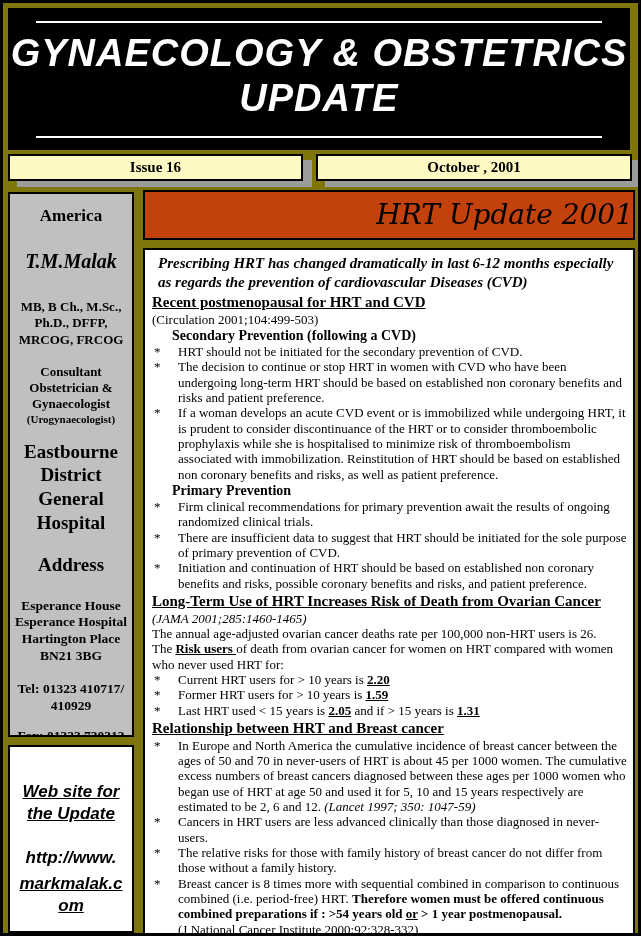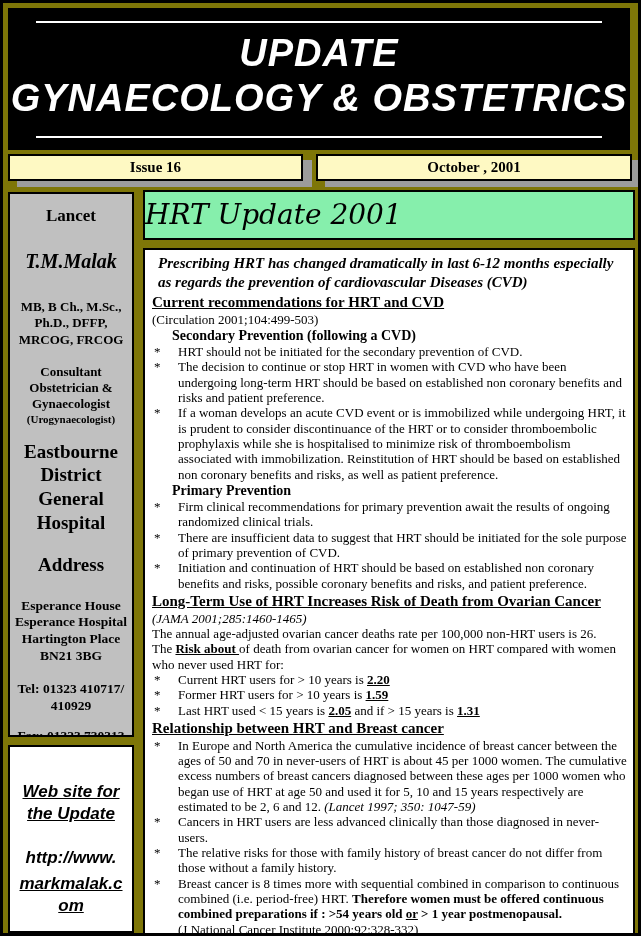"UPDATE" div { order: before "GYNAECOLOGY & OBSTETRICS" -> after "GYNAECOLOGY & OBSTETRICS" }
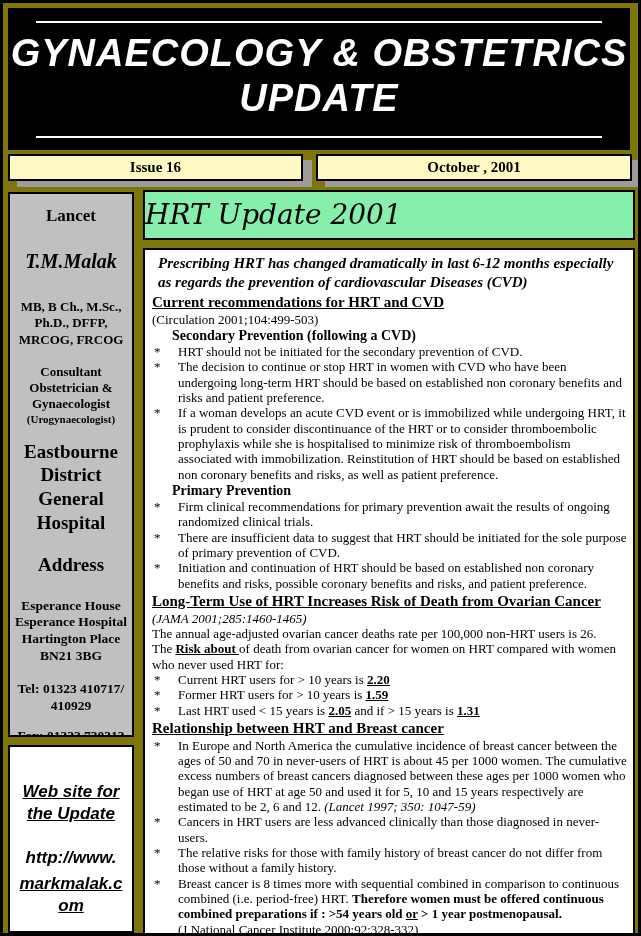"Lancet" div.s-author { text: Lancet -> America }
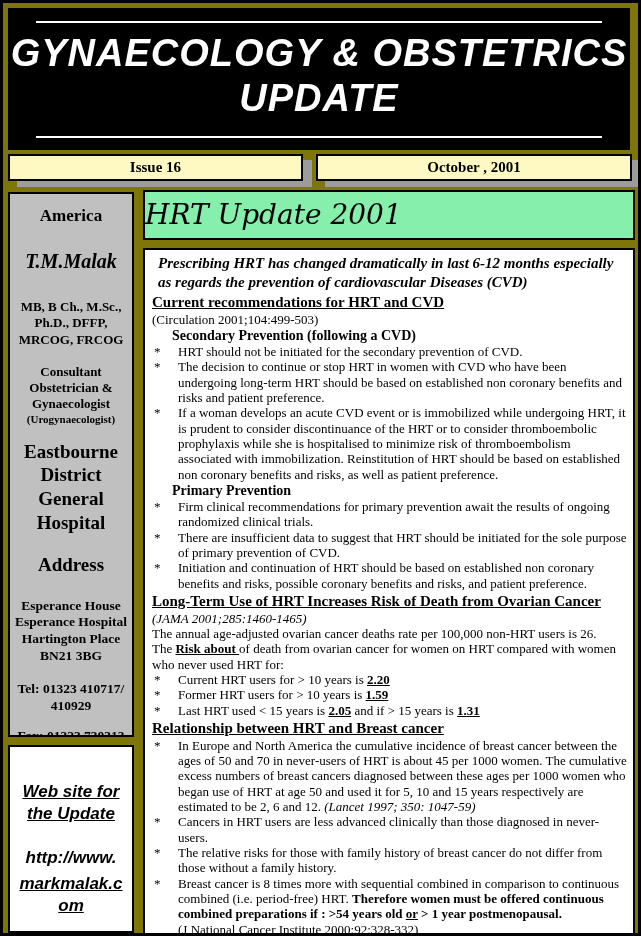"HRT Update 2001" .article-title { background: #86efac -> #c2410c; text-align: left -> right }
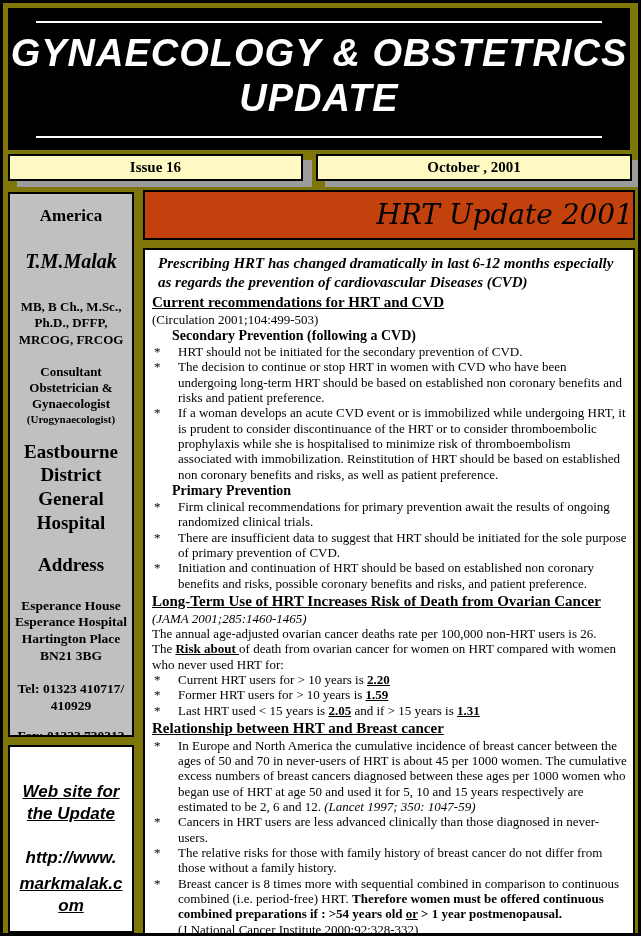"Current recommendations for HRT and" span { text: Current recommendations -> Recent postmenopausal }
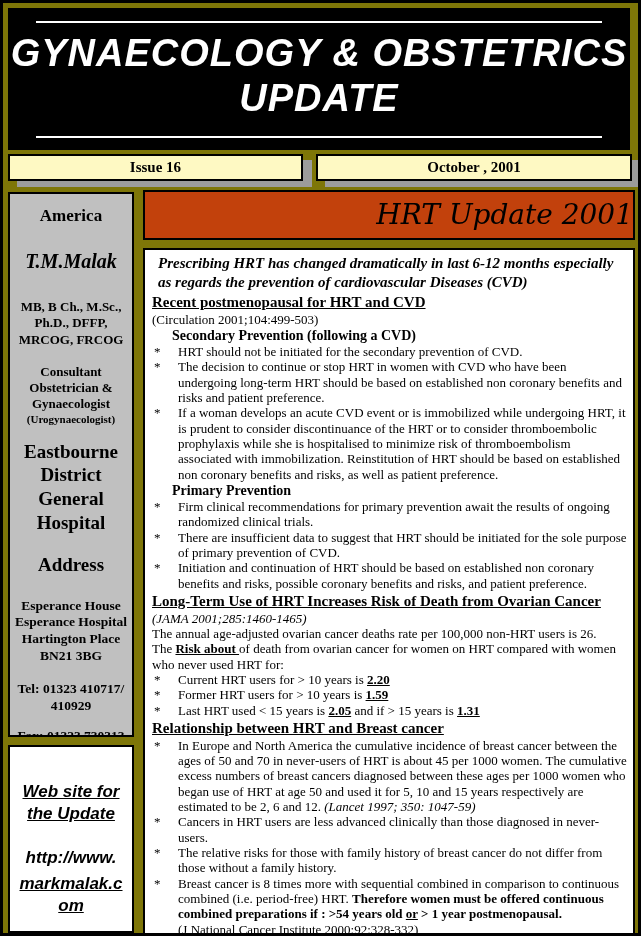"Risk about" span.sb { text: about -> users }
